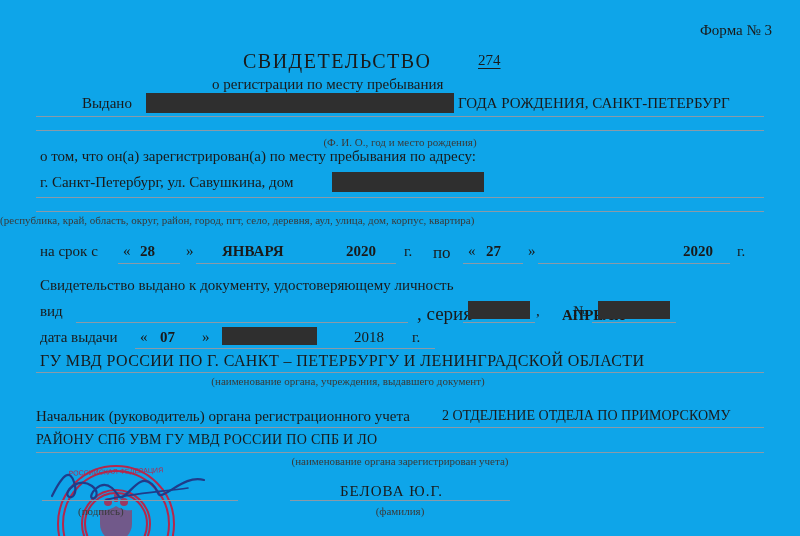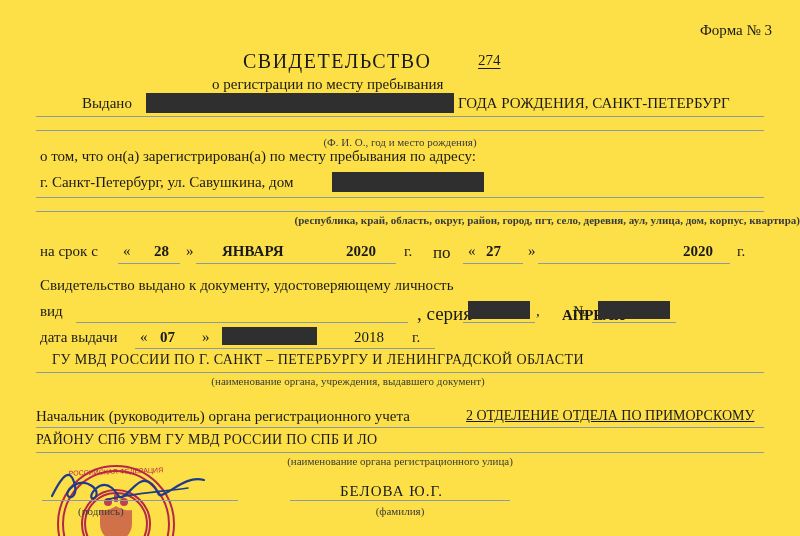"Форма № 3" .page { background: #fde047 -> #0ea5e9 }
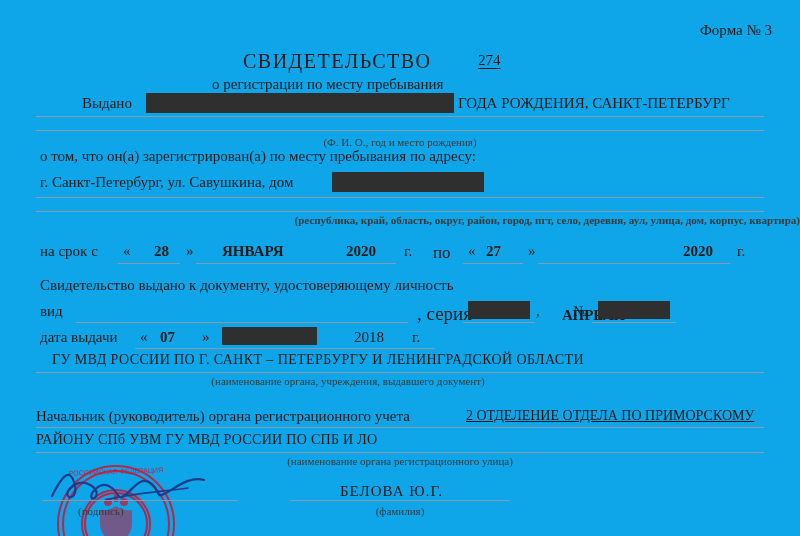"(республика, край, область, округ," .cap-addr { font-weight: bold -> none; text-align: right -> left }
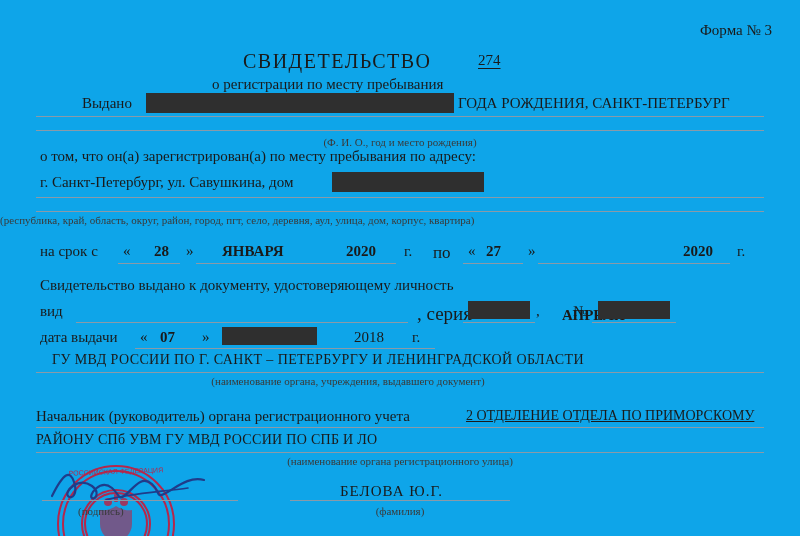"28" .d-from { margin-left: 14px -> none }
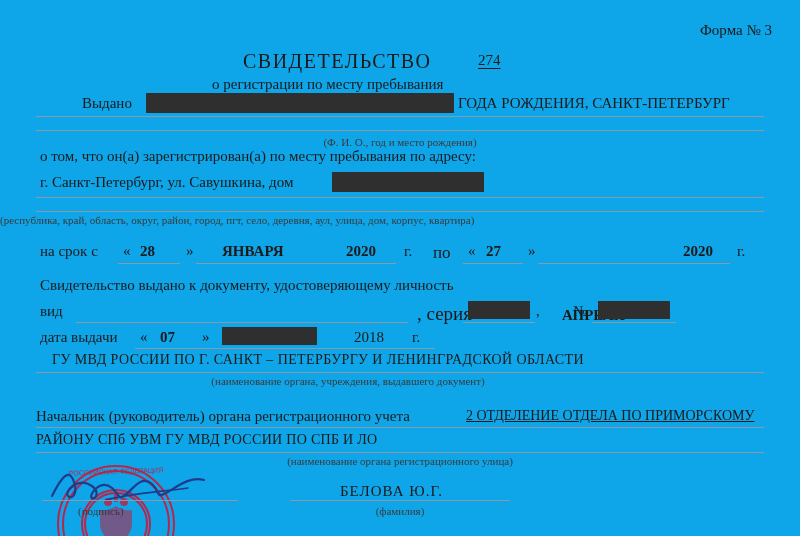"ГУ МВД РОССИИ ПО Г." .organ { font-size: 14px -> 16px; margin-left: 12px -> none }
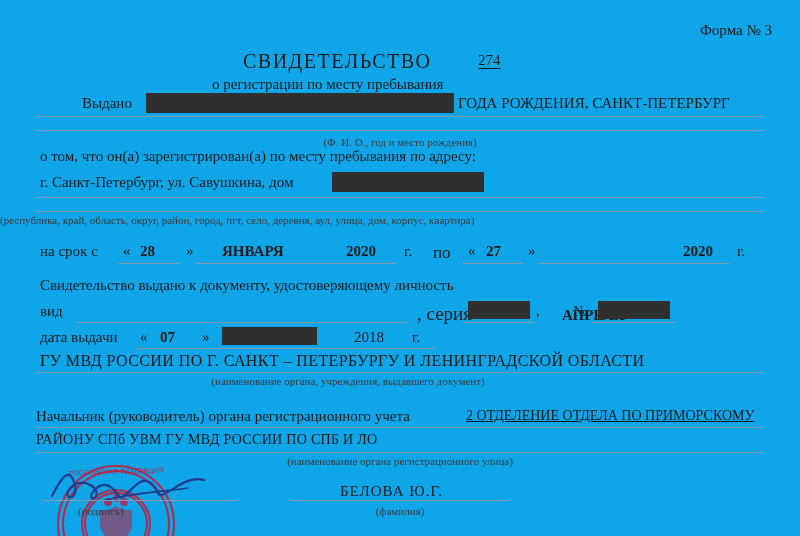"2 ОТДЕЛЕНИЕ ОТДЕЛА ПО ПРИМОРСКОМУ" .nach-value { left: 466px -> 442px; text-decoration: underline -> none }
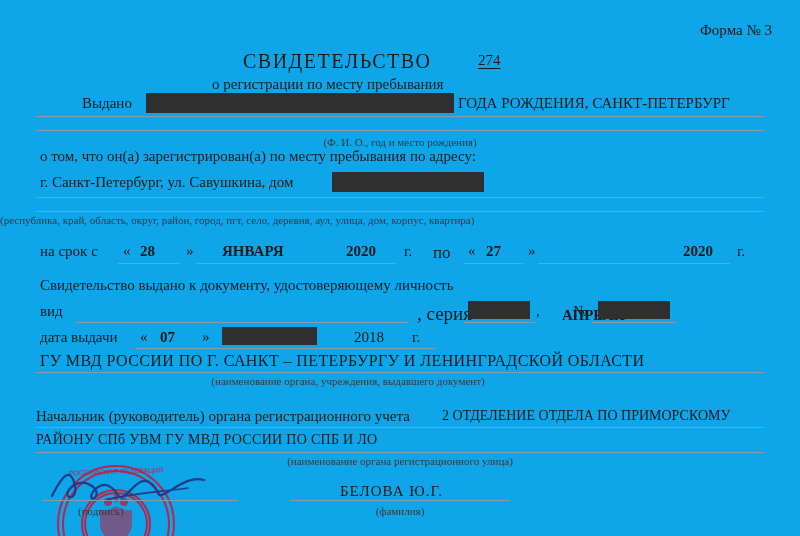"(наименование органа регистрационного" div.abs { text: регистрационного улица -> зарегистрирован учета }
